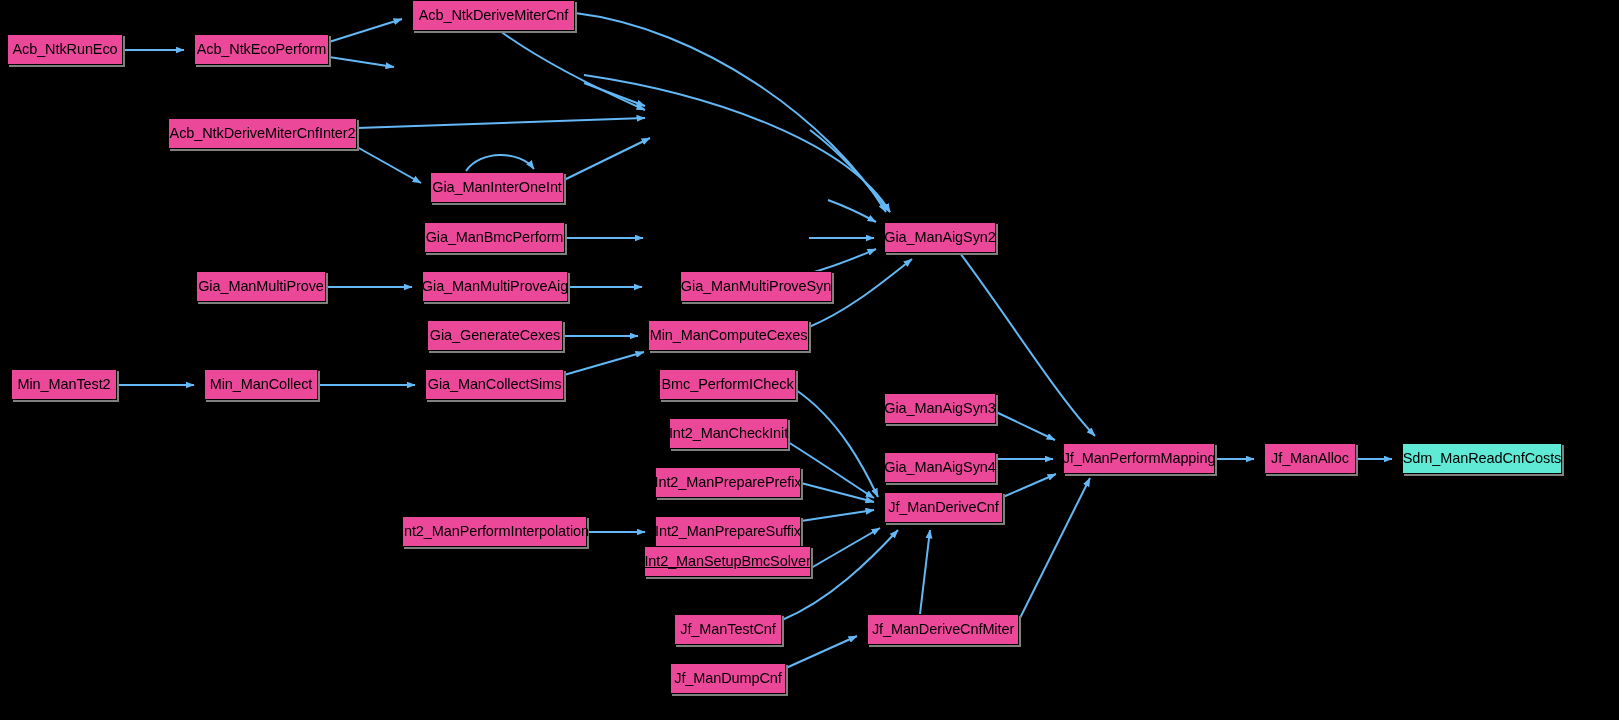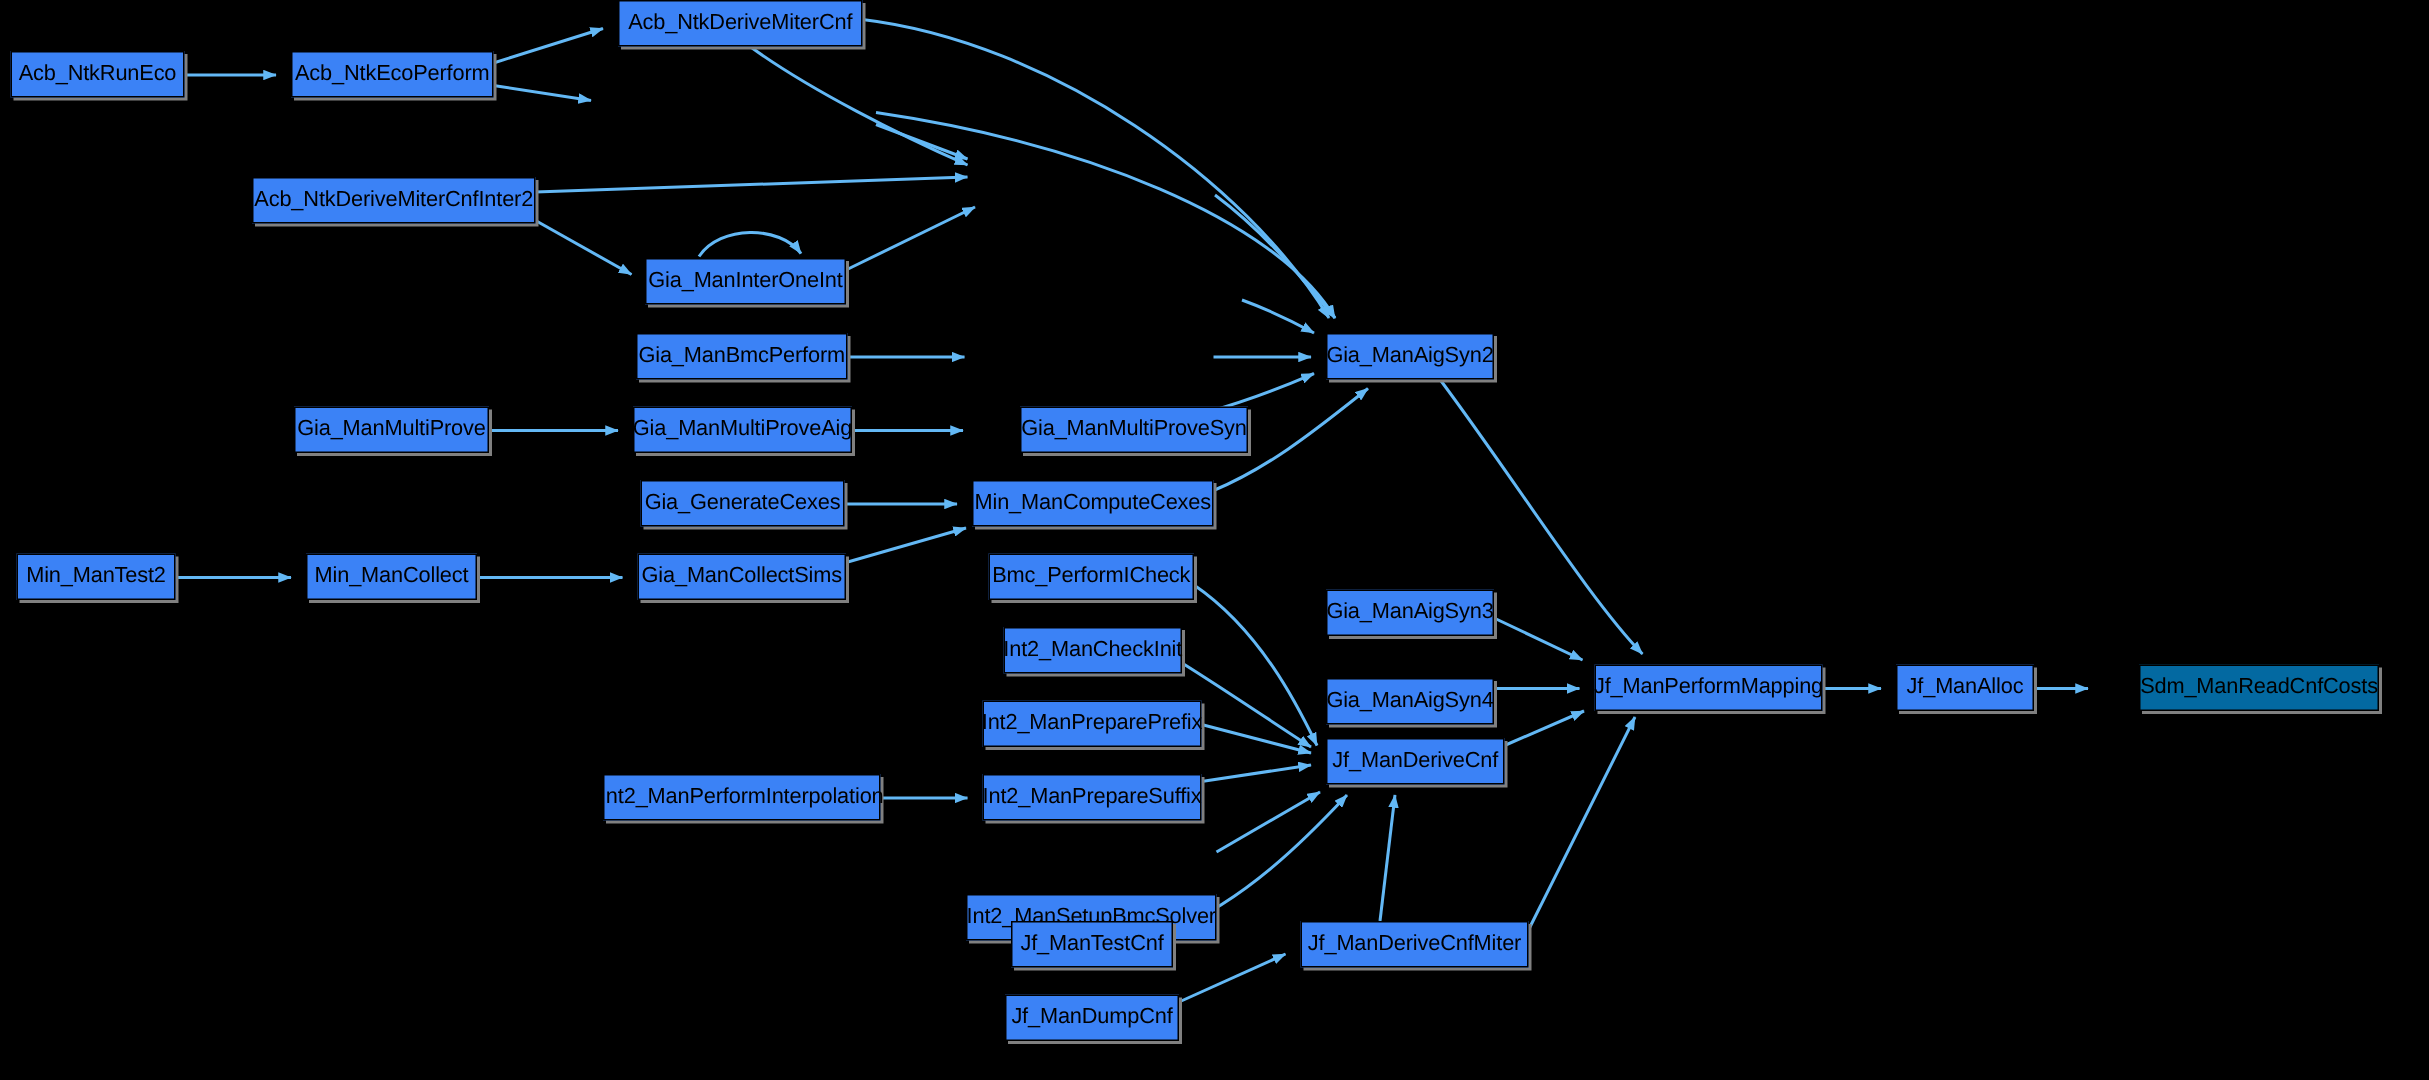"Acb_NtkDeriveMiterCnf" .node { background: #3b82f6 -> #ec4899 }
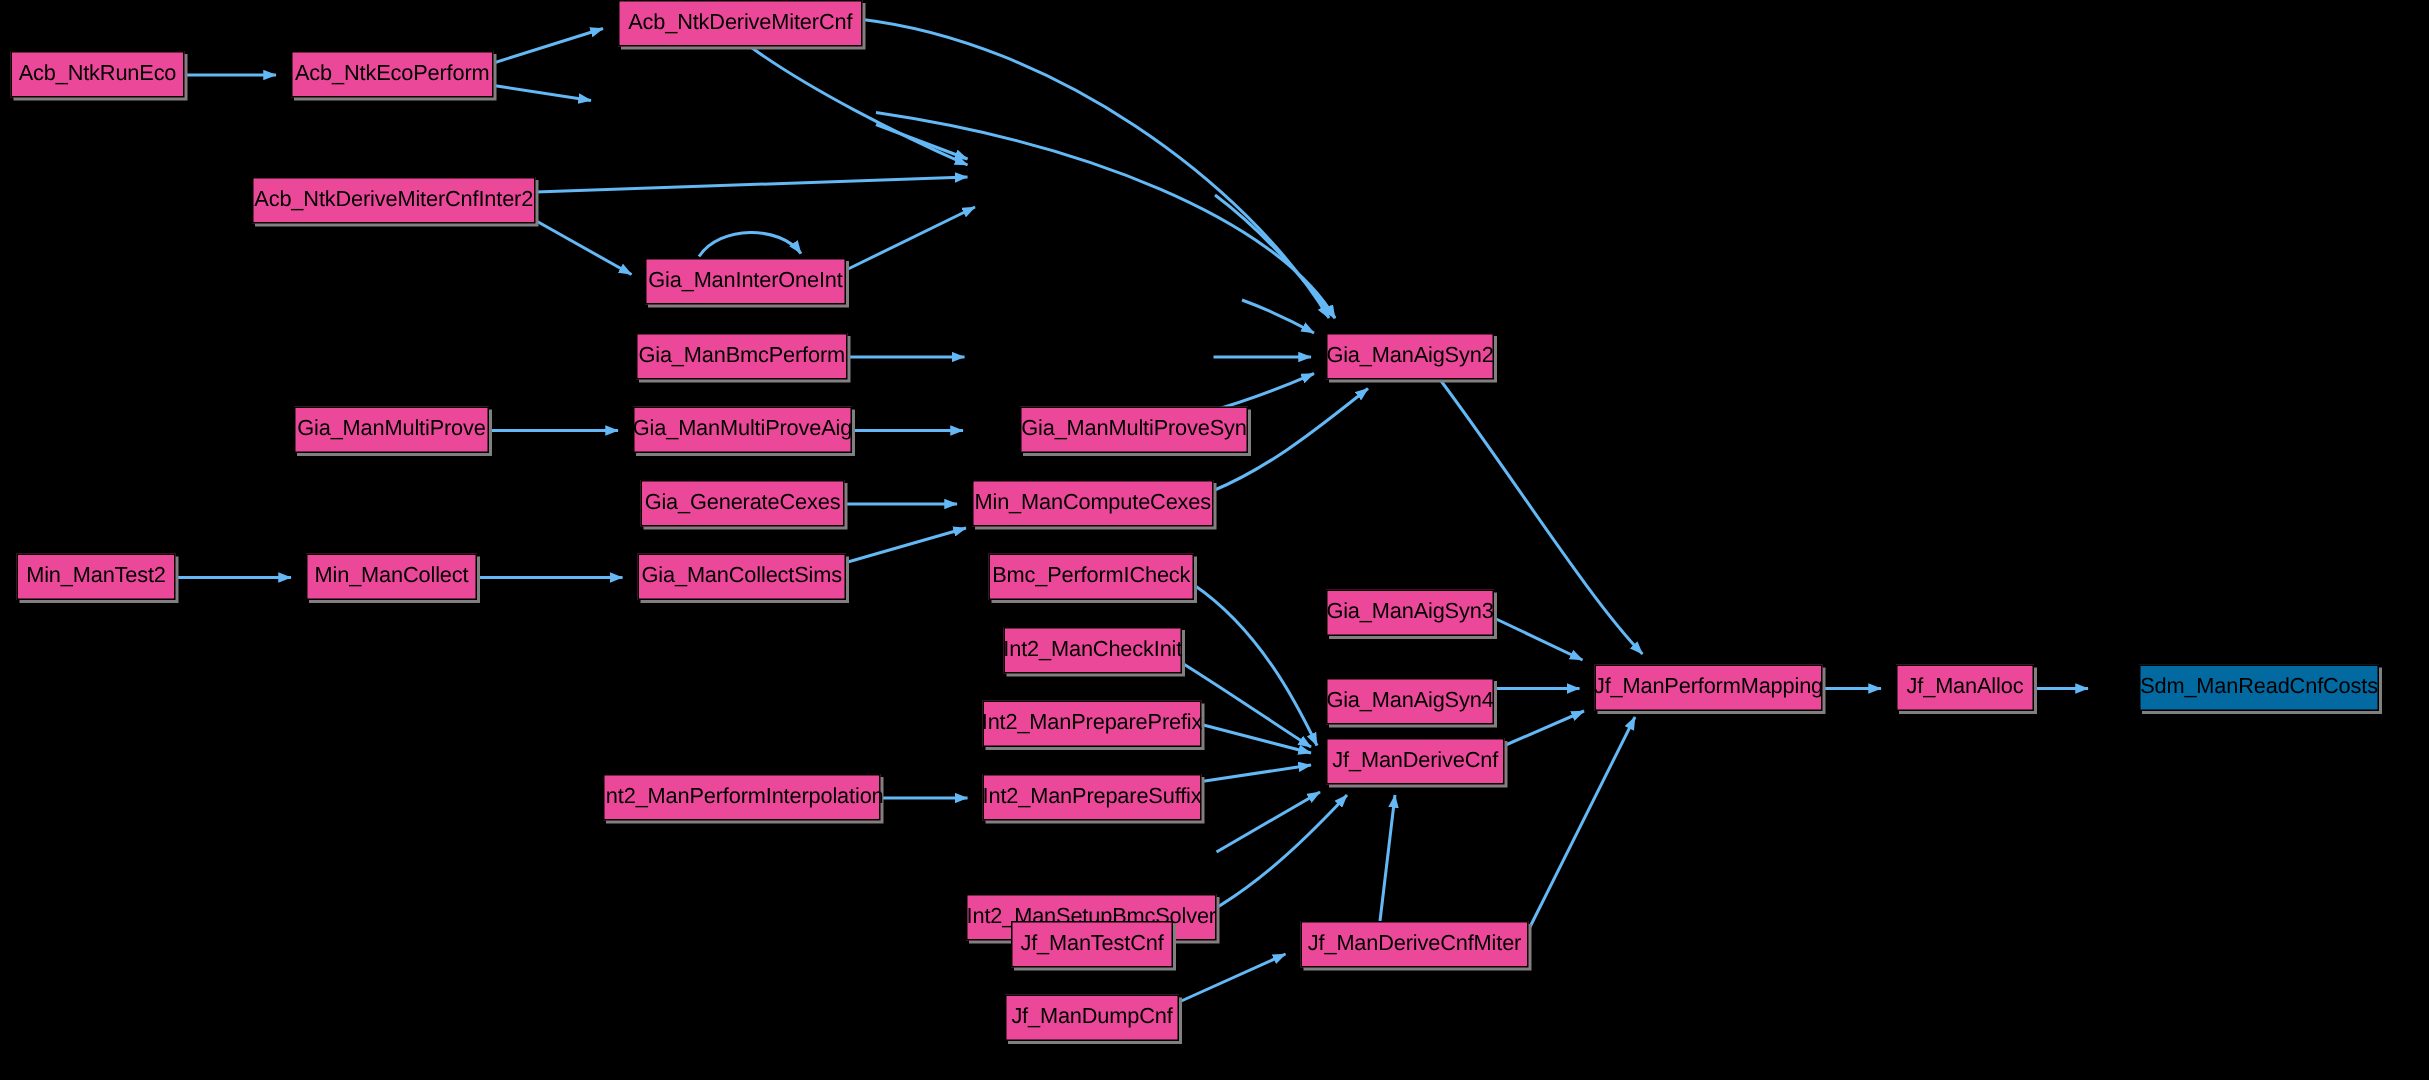"Sdm_ManReadCnfCosts" .node.highlight { background: #0369a1 -> #5eead4; margin-left: 24px -> none }
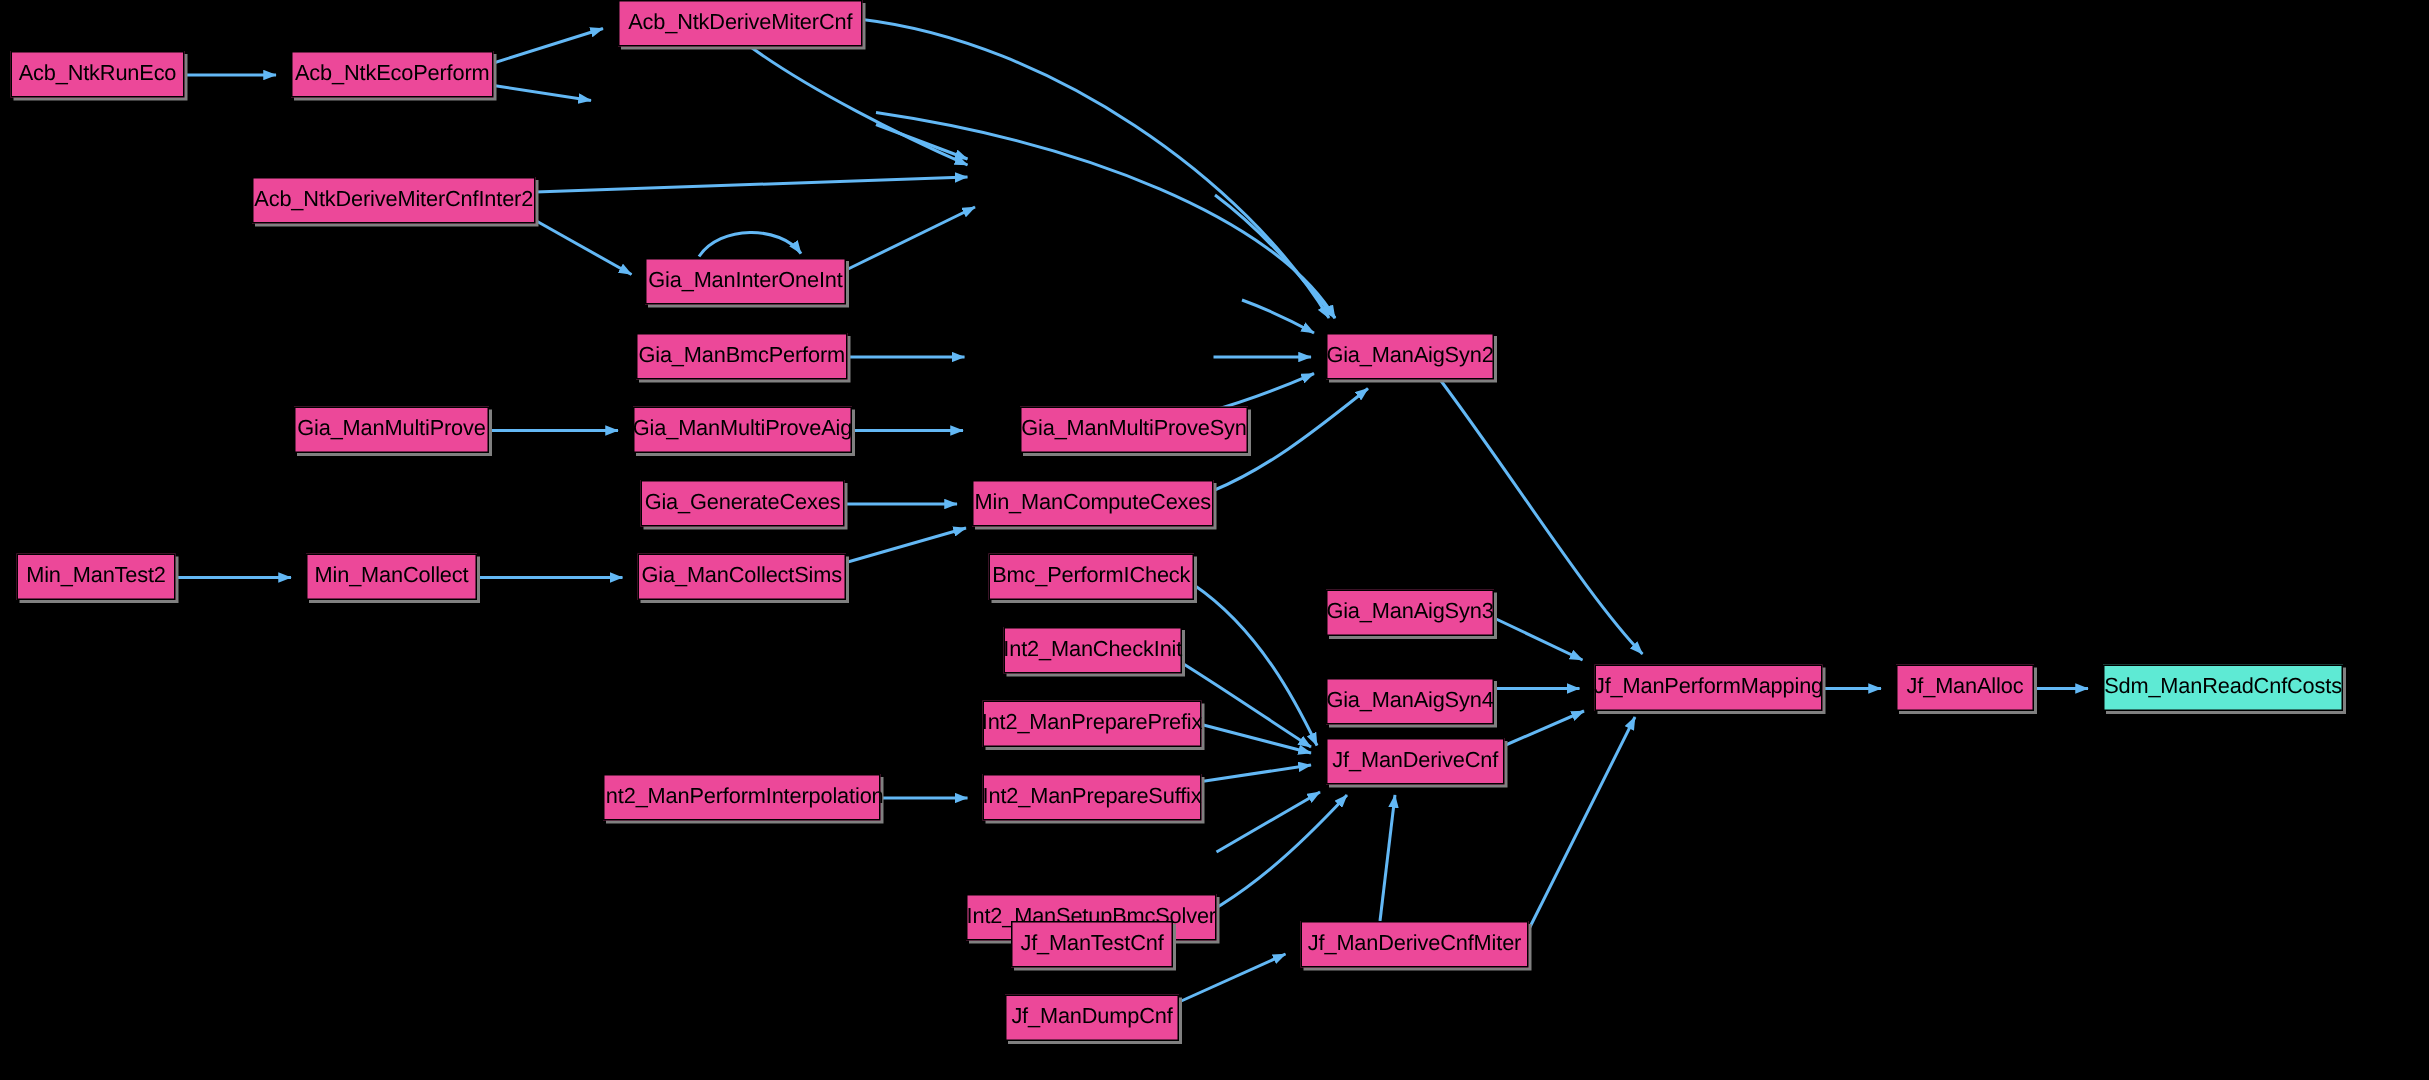"Int2_ManSetupBmcSolver" div.node { text-decoration: none -> underline; top: 596px -> 546px }
